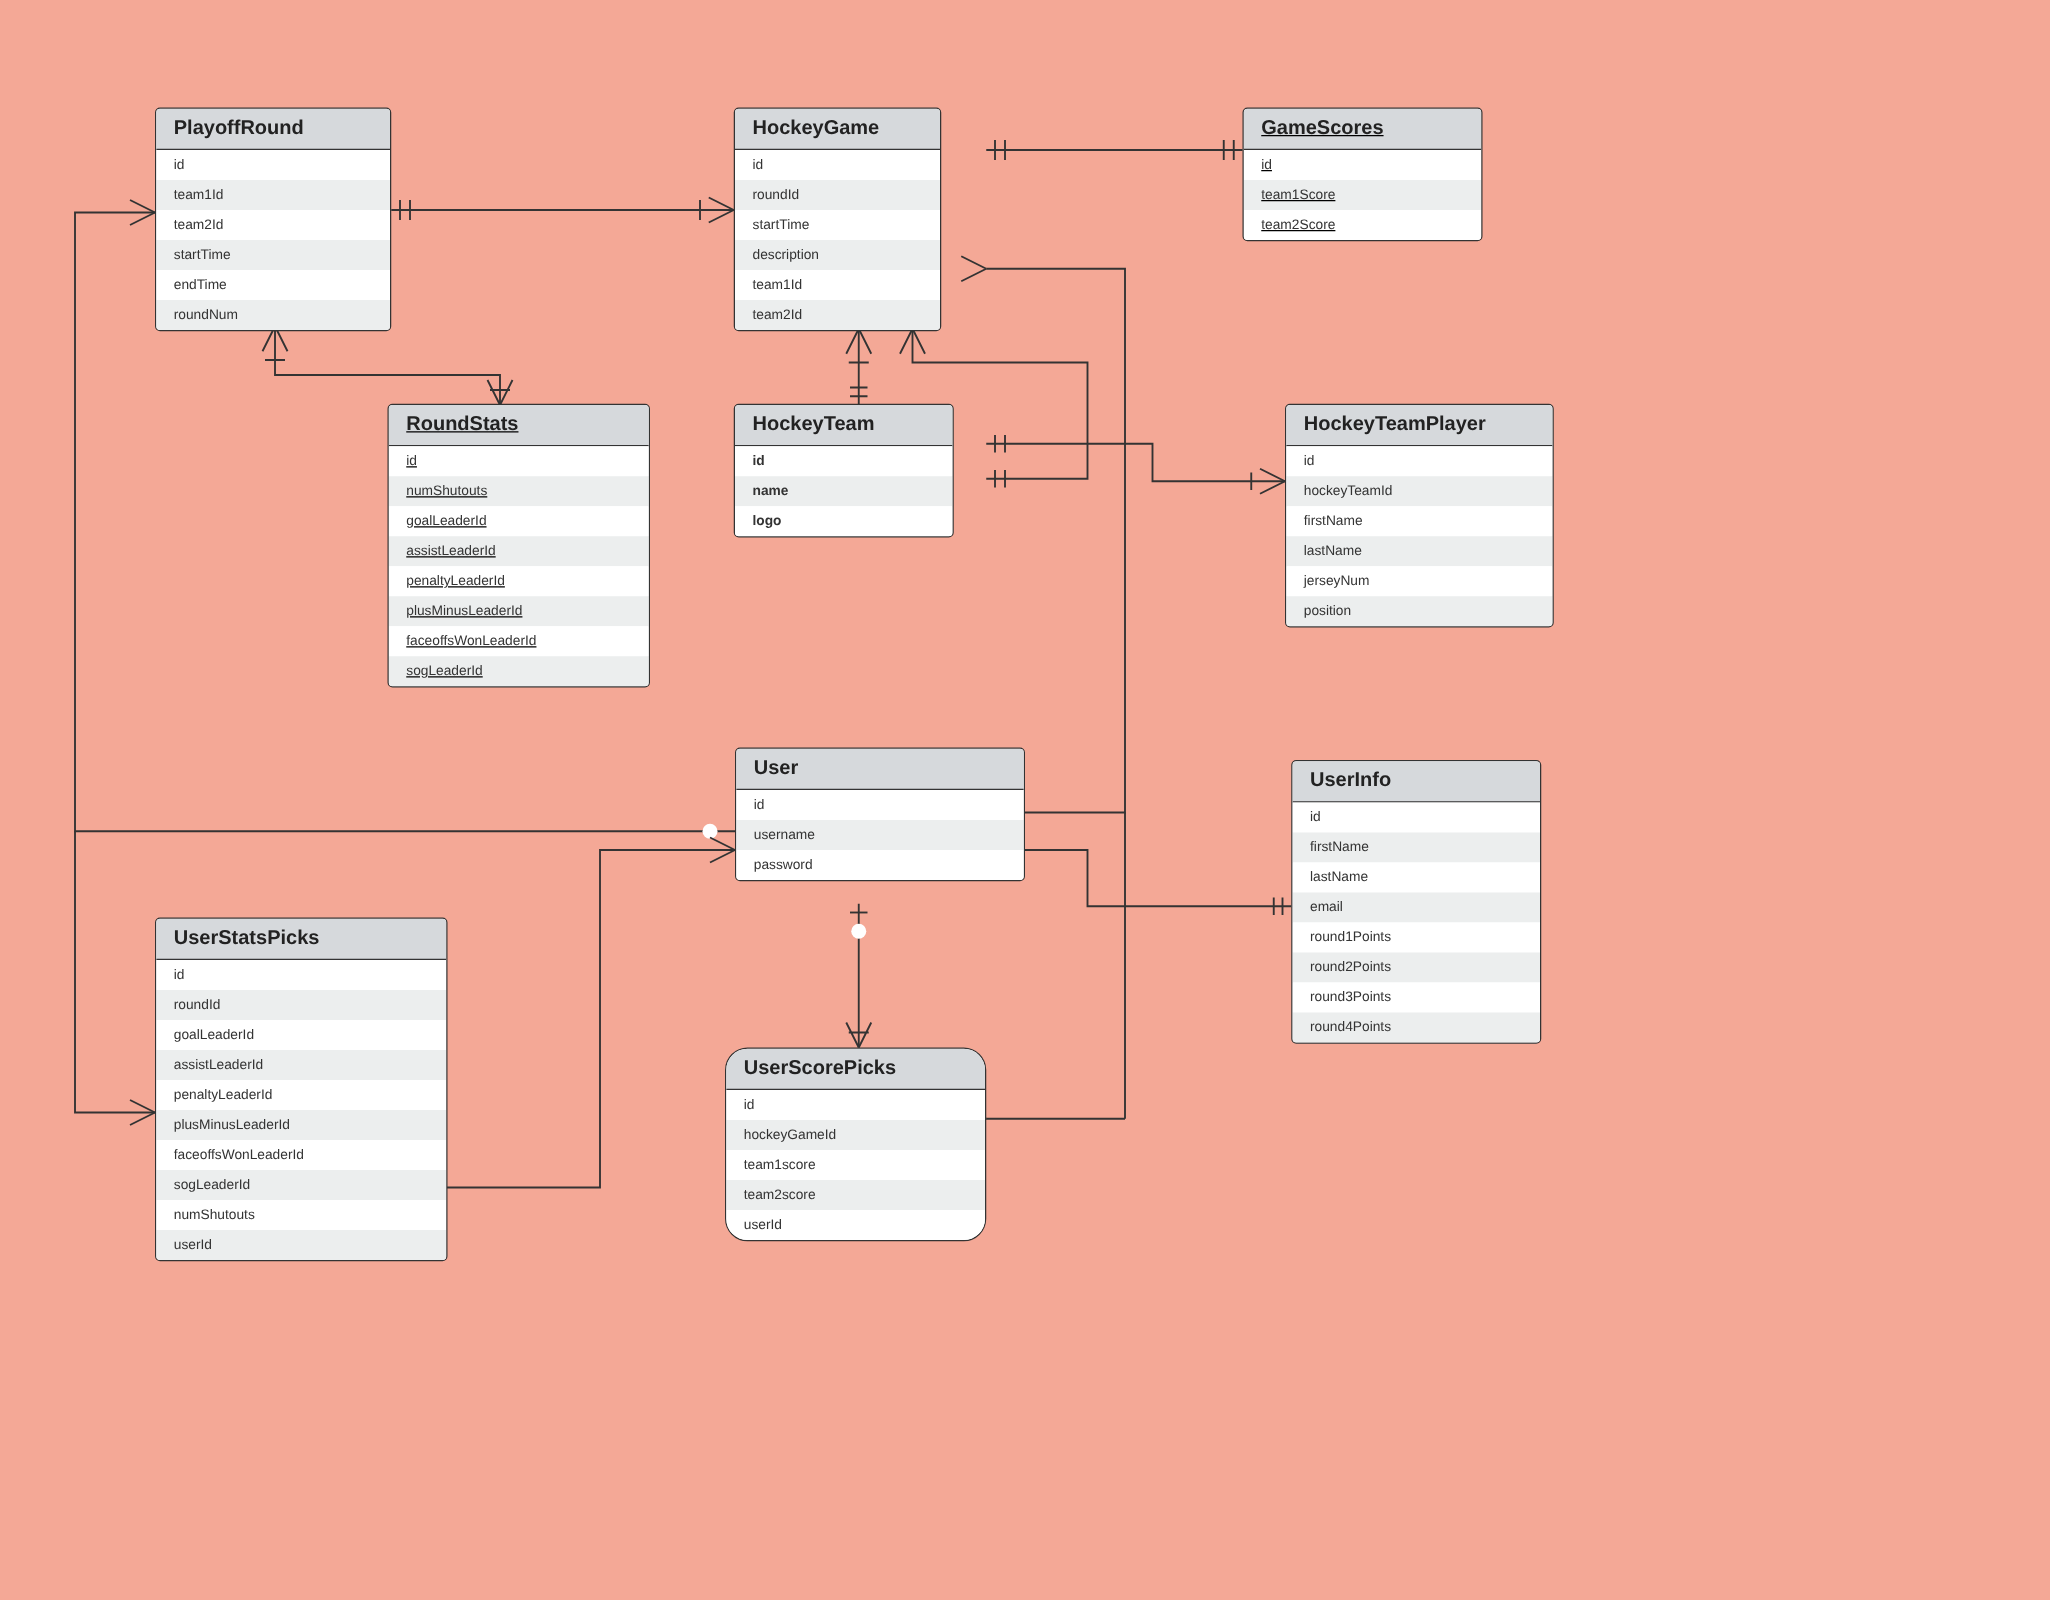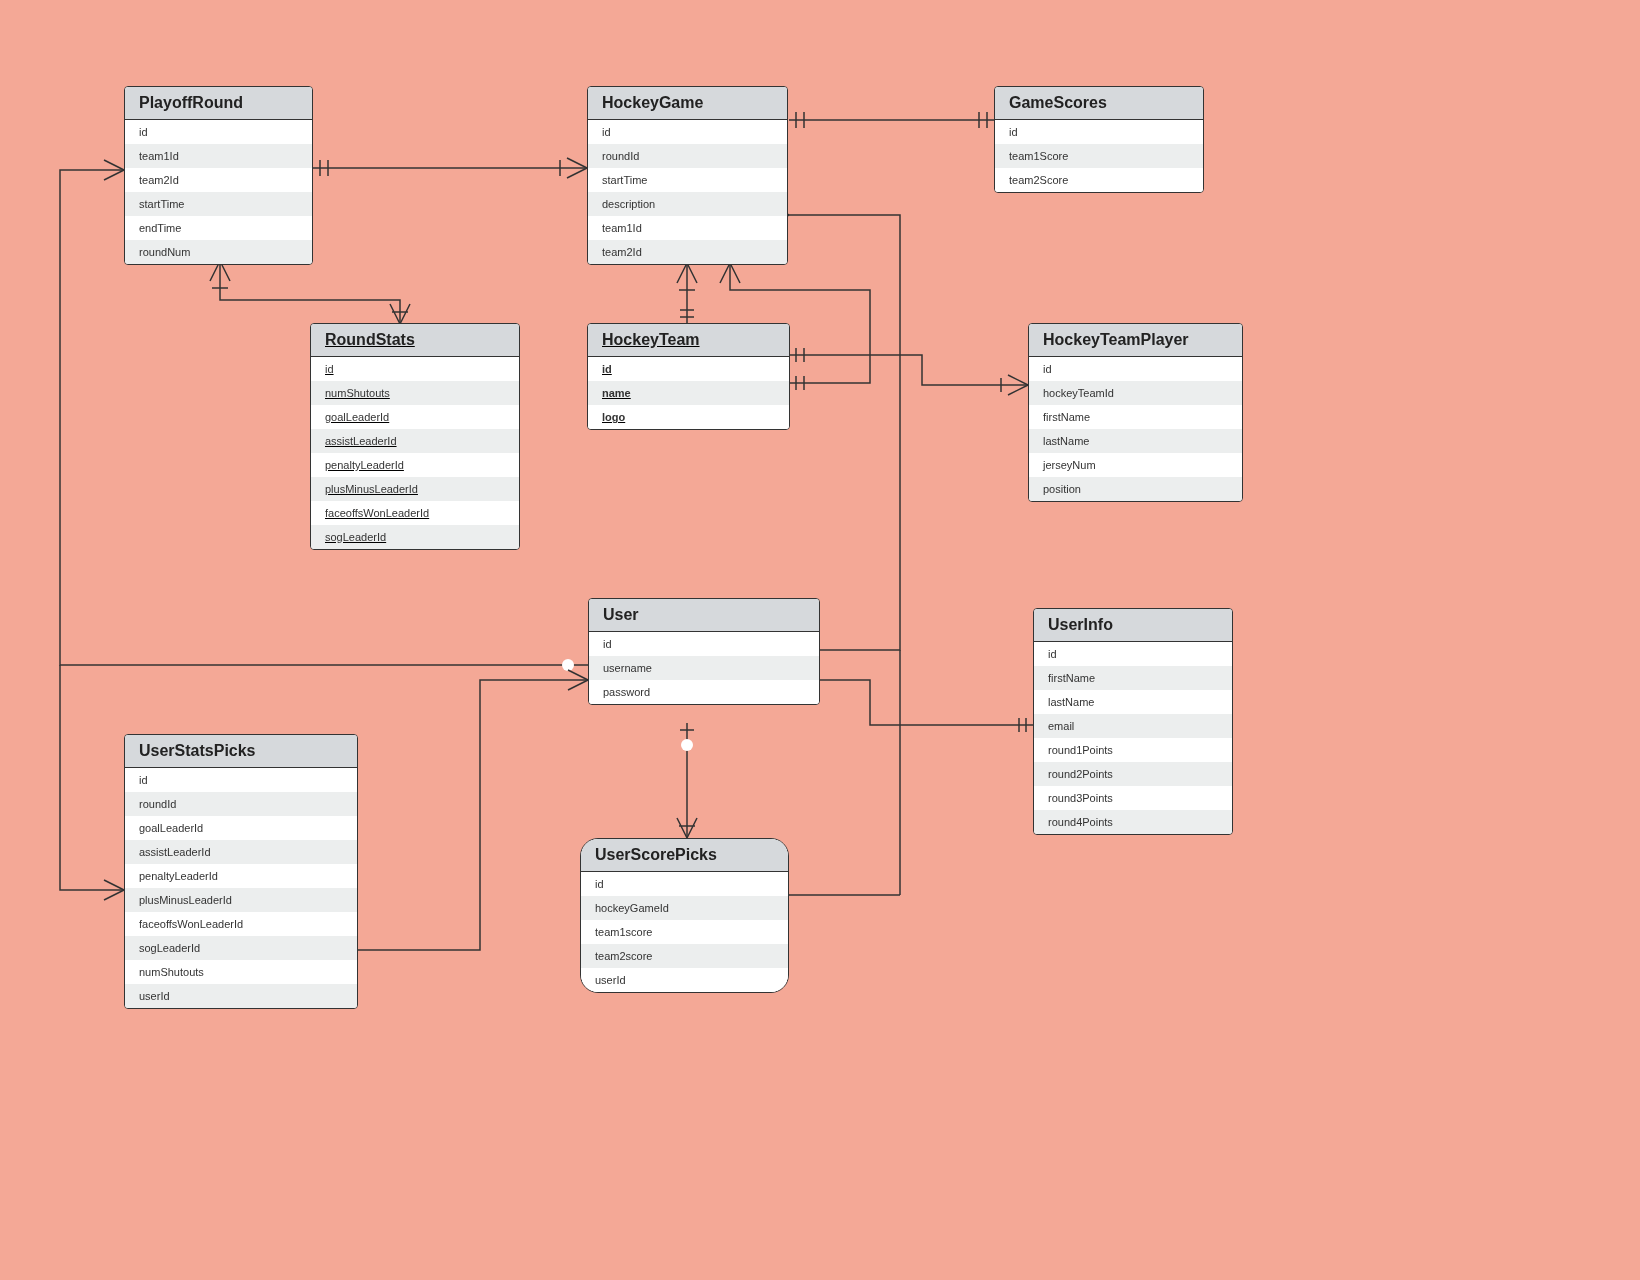"HockeyGame" div.entity { width: 201px -> 166px }
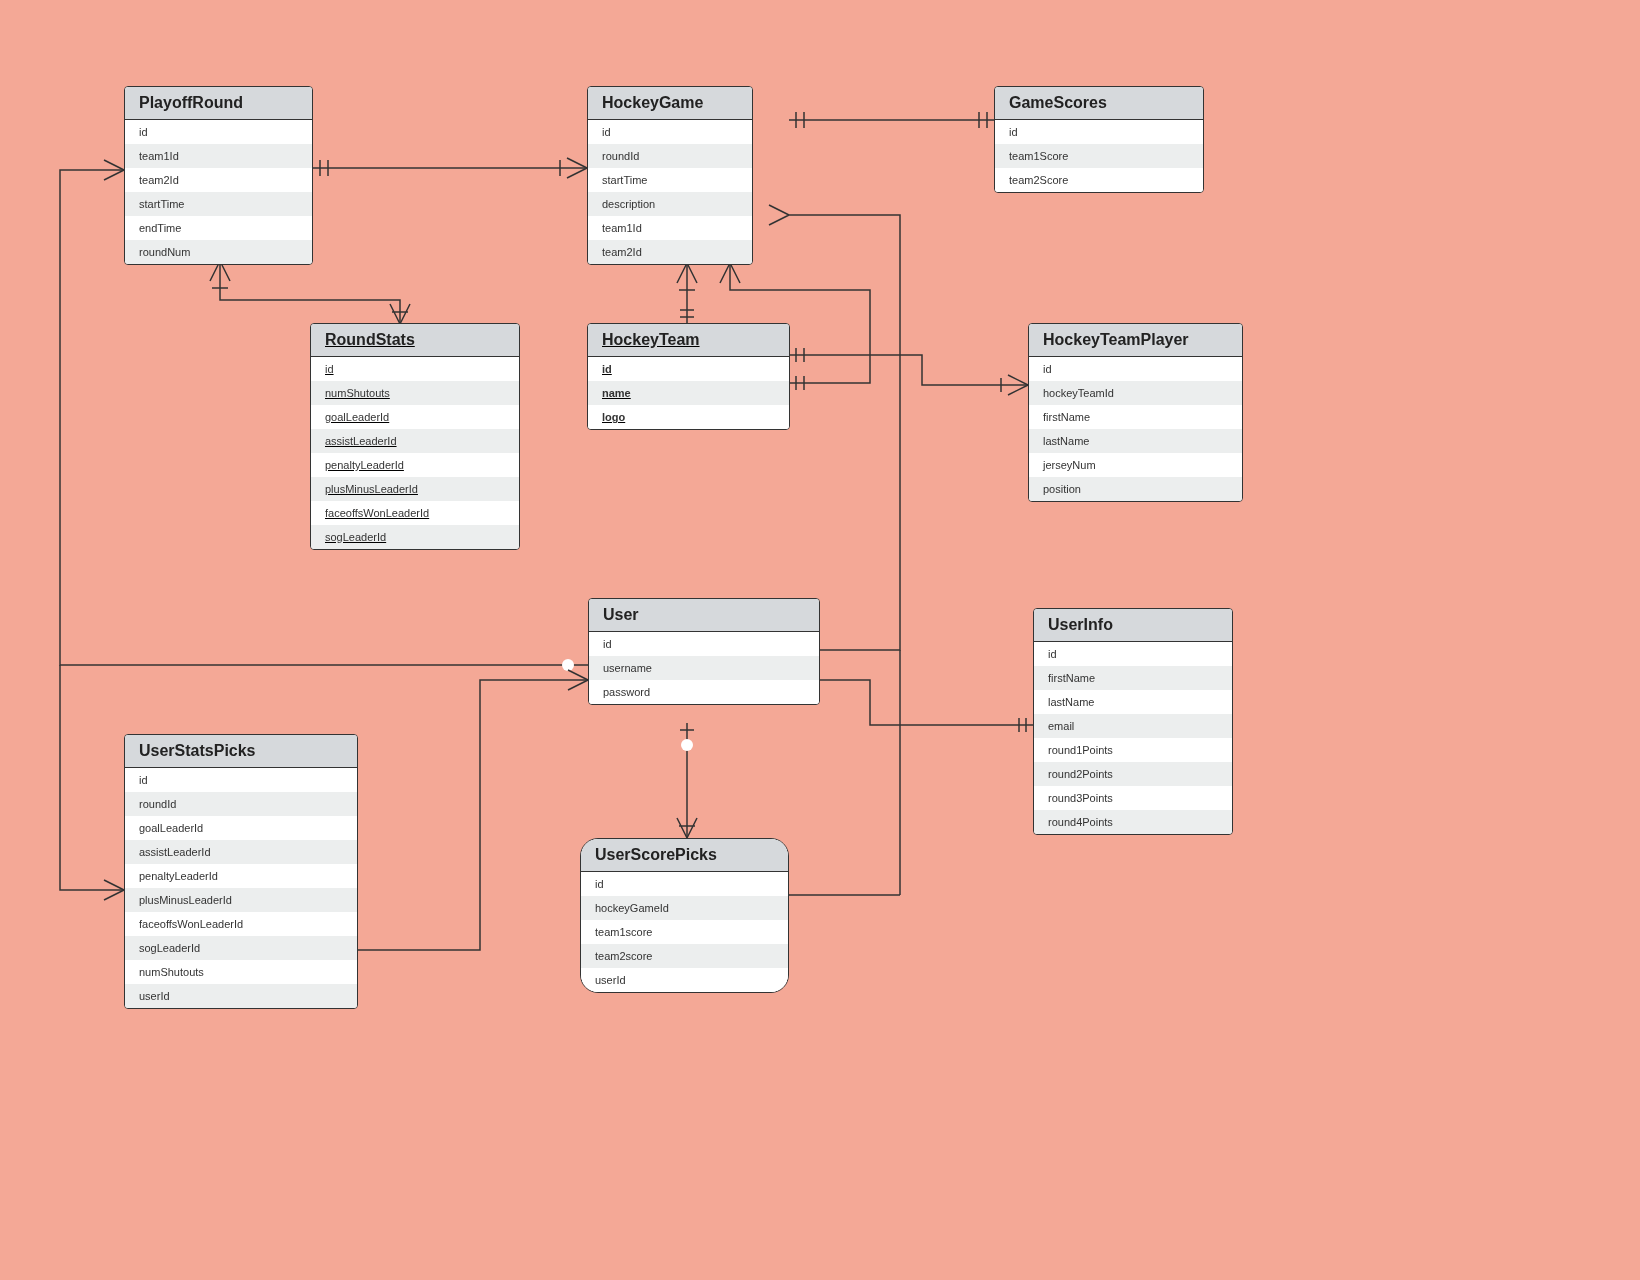"GameScores" div.entity { text-decoration: none -> underline; width: 210px -> 192px }
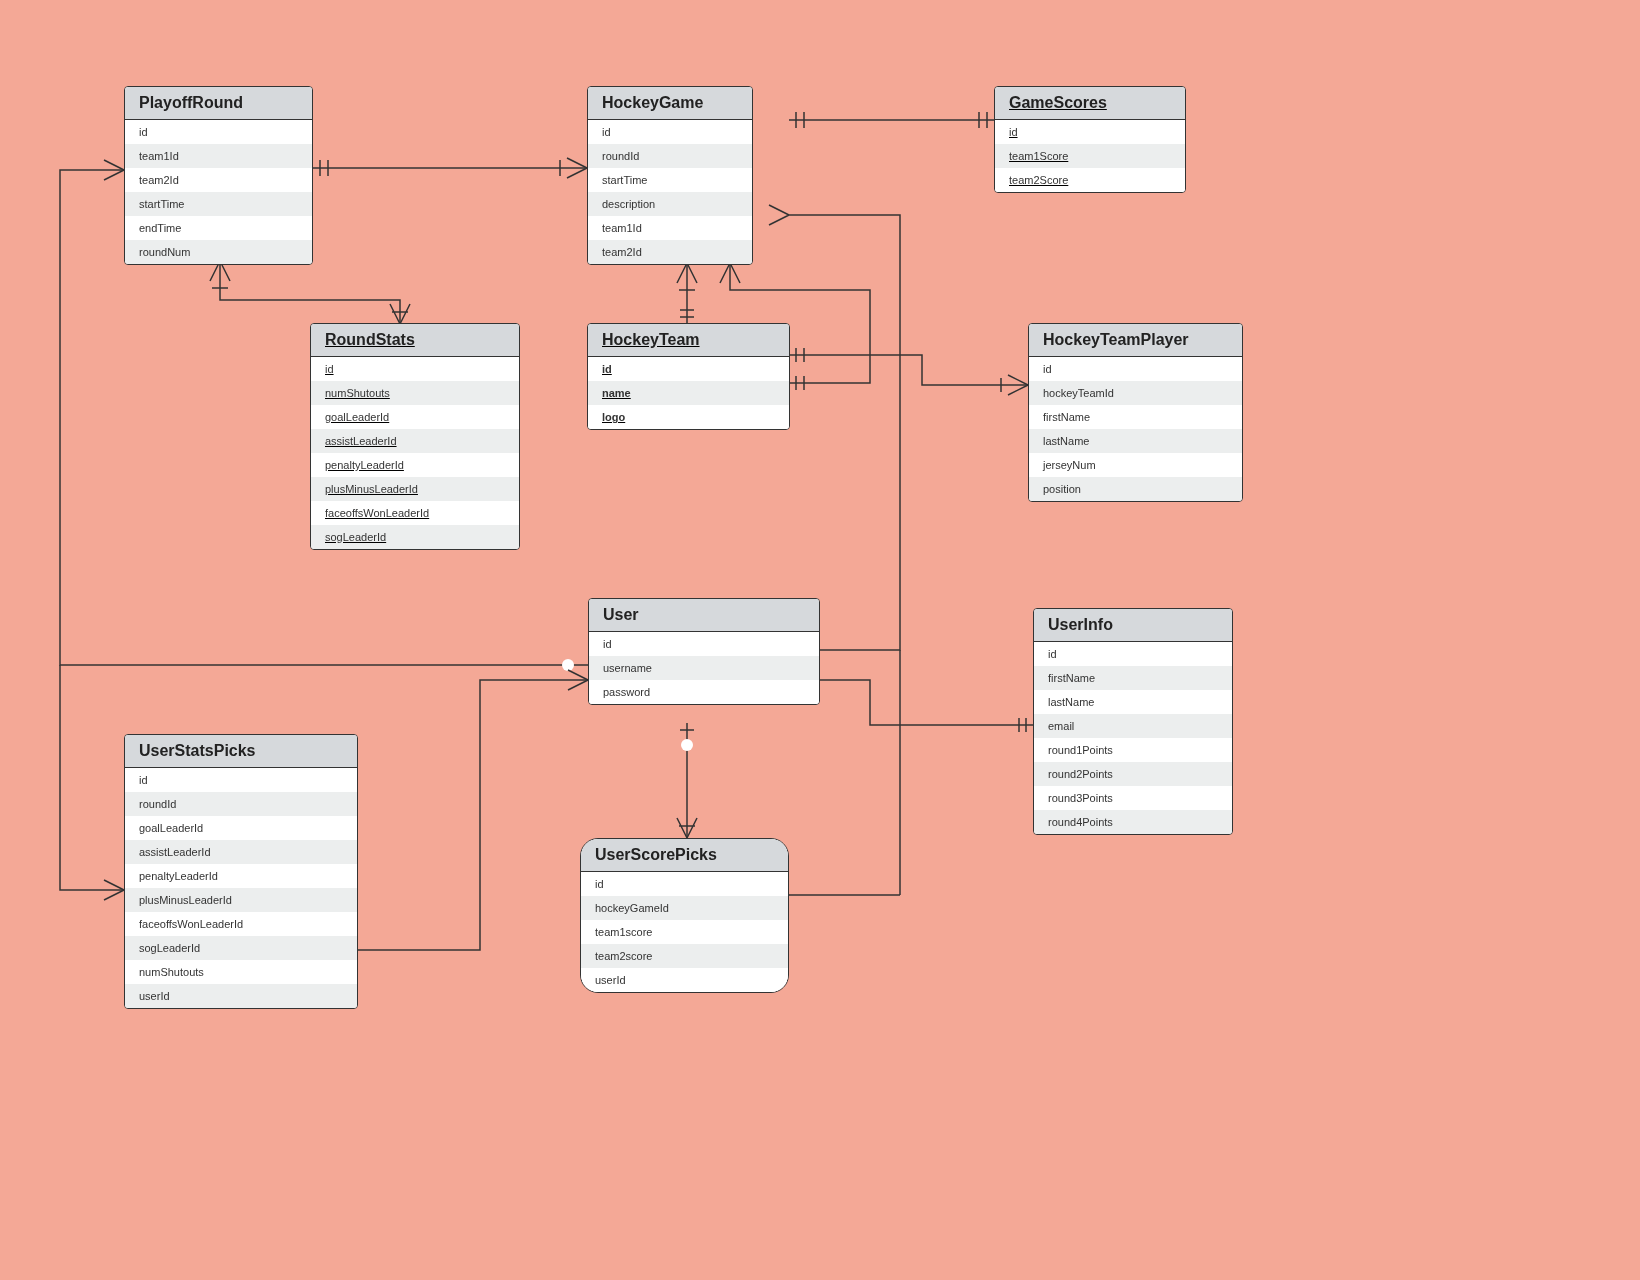"HockeyTeam" div.entity { text-decoration: underline -> none; width: 203px -> 176px }
